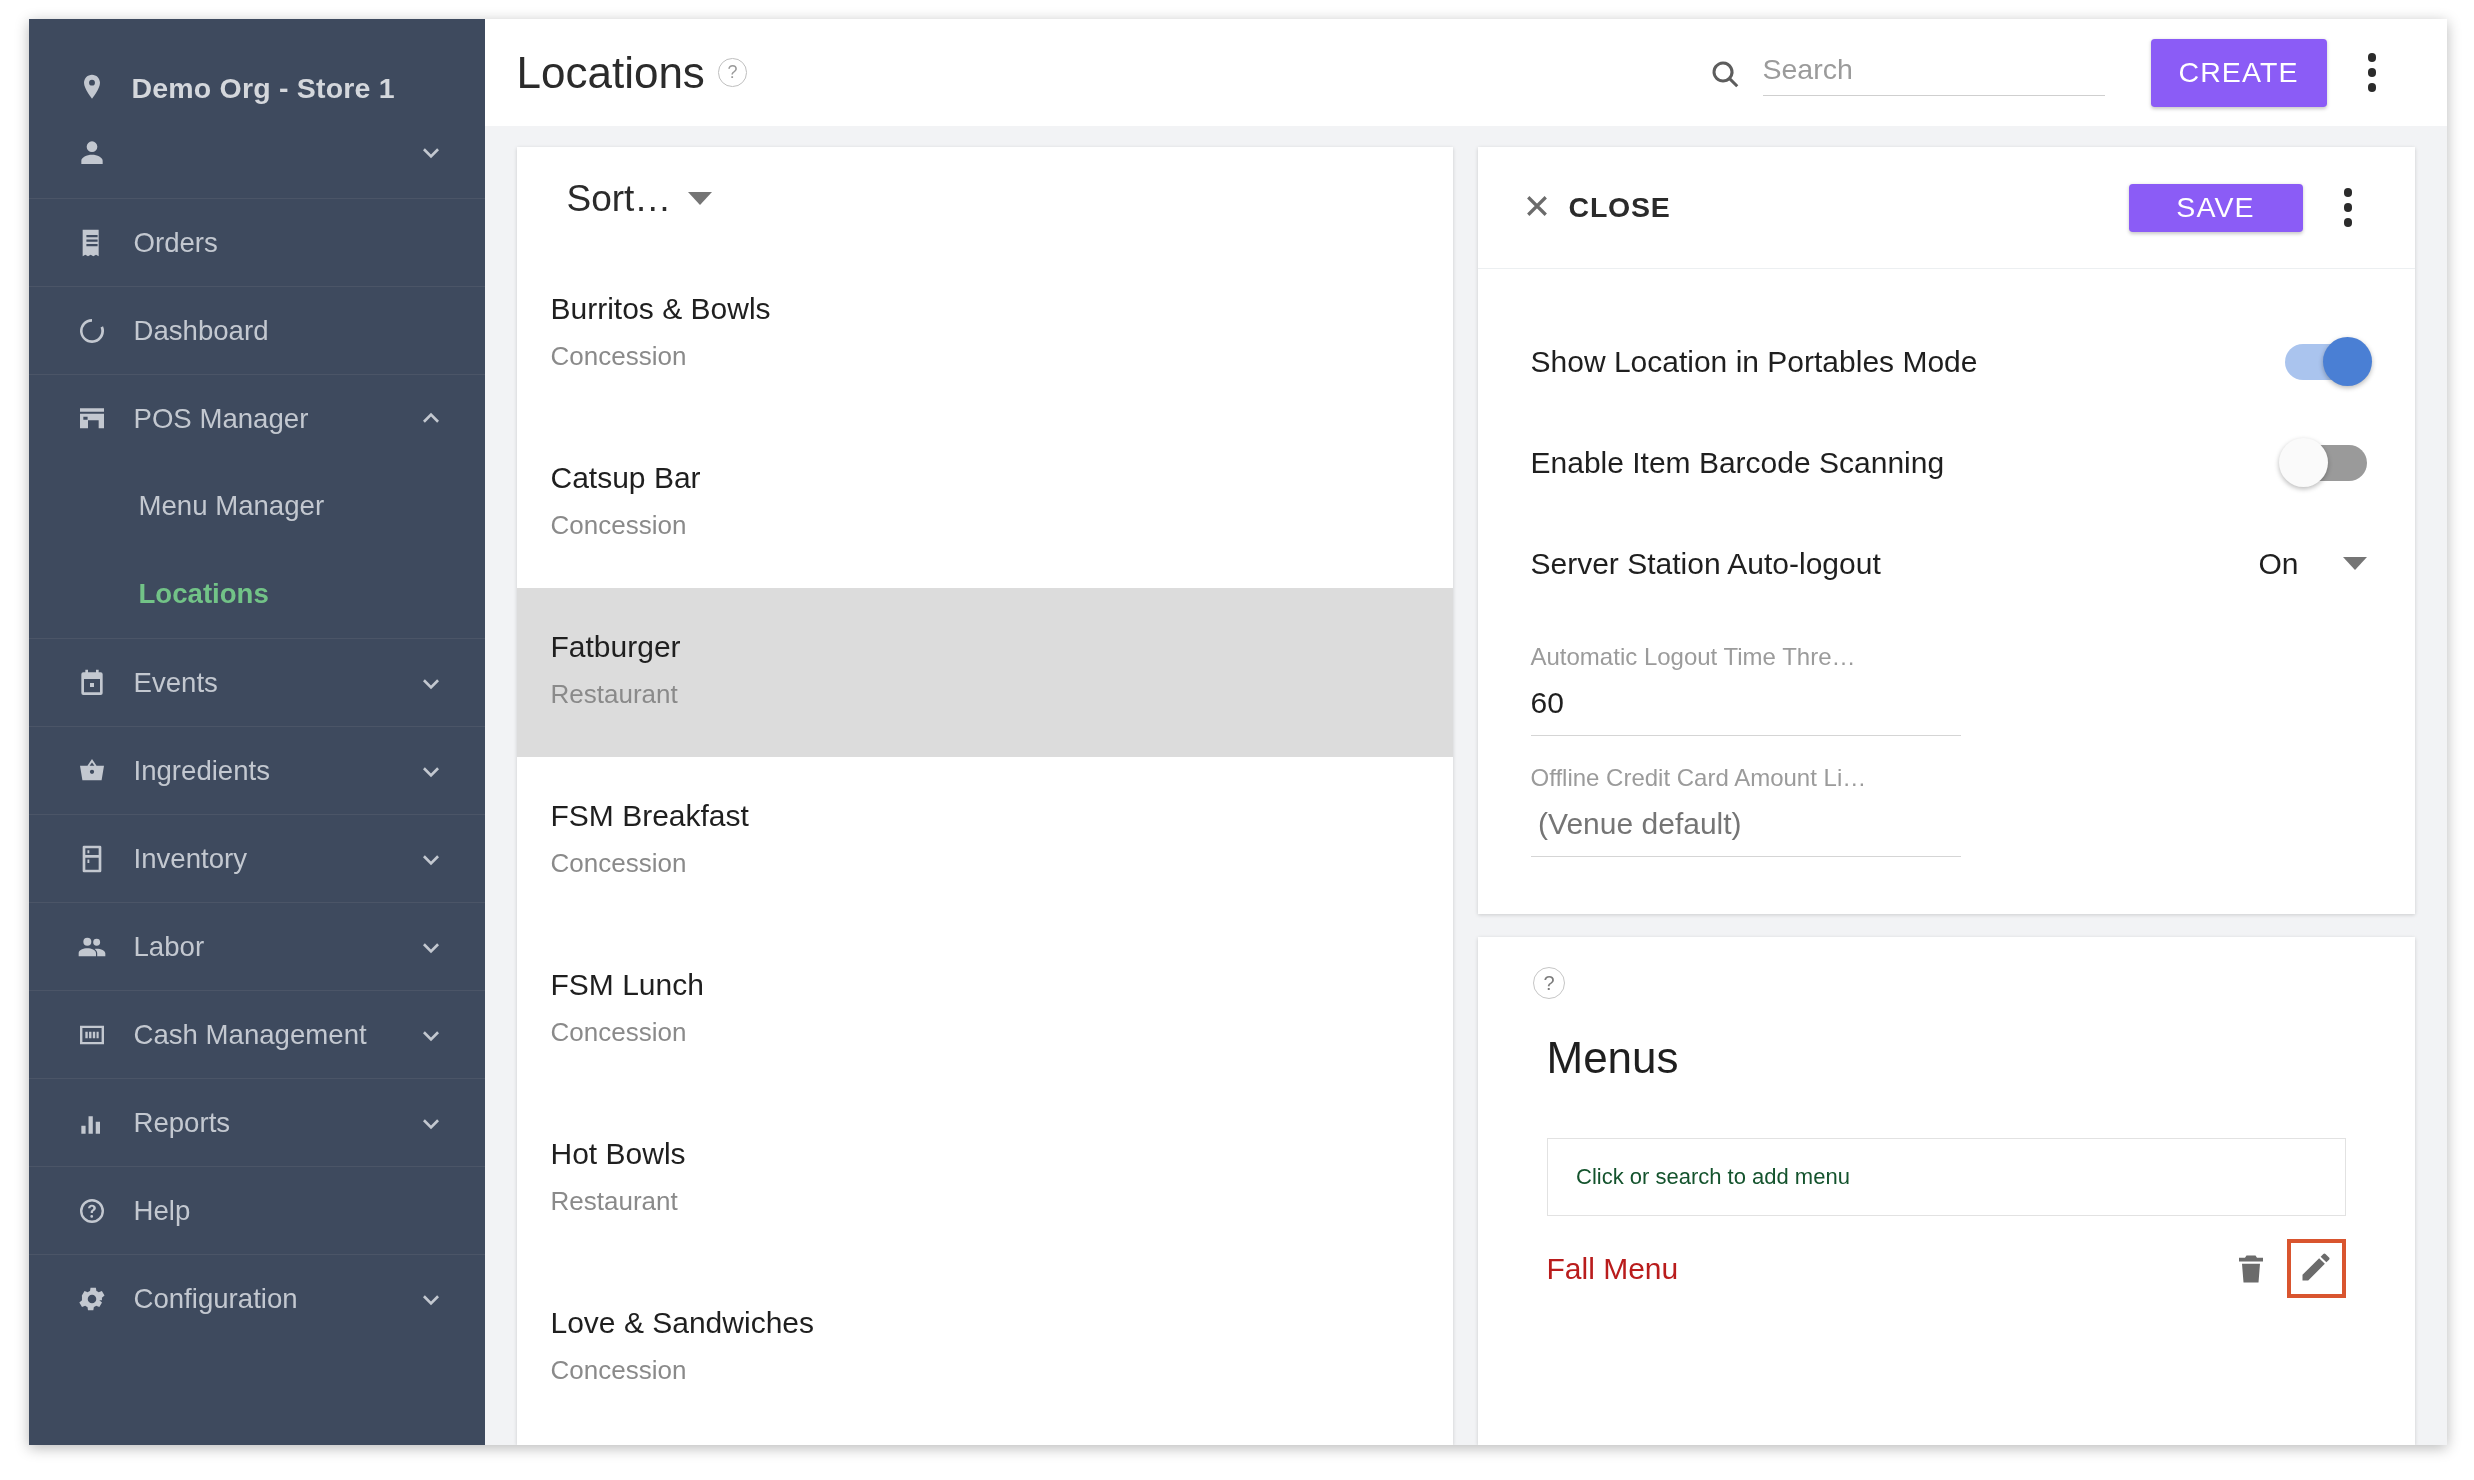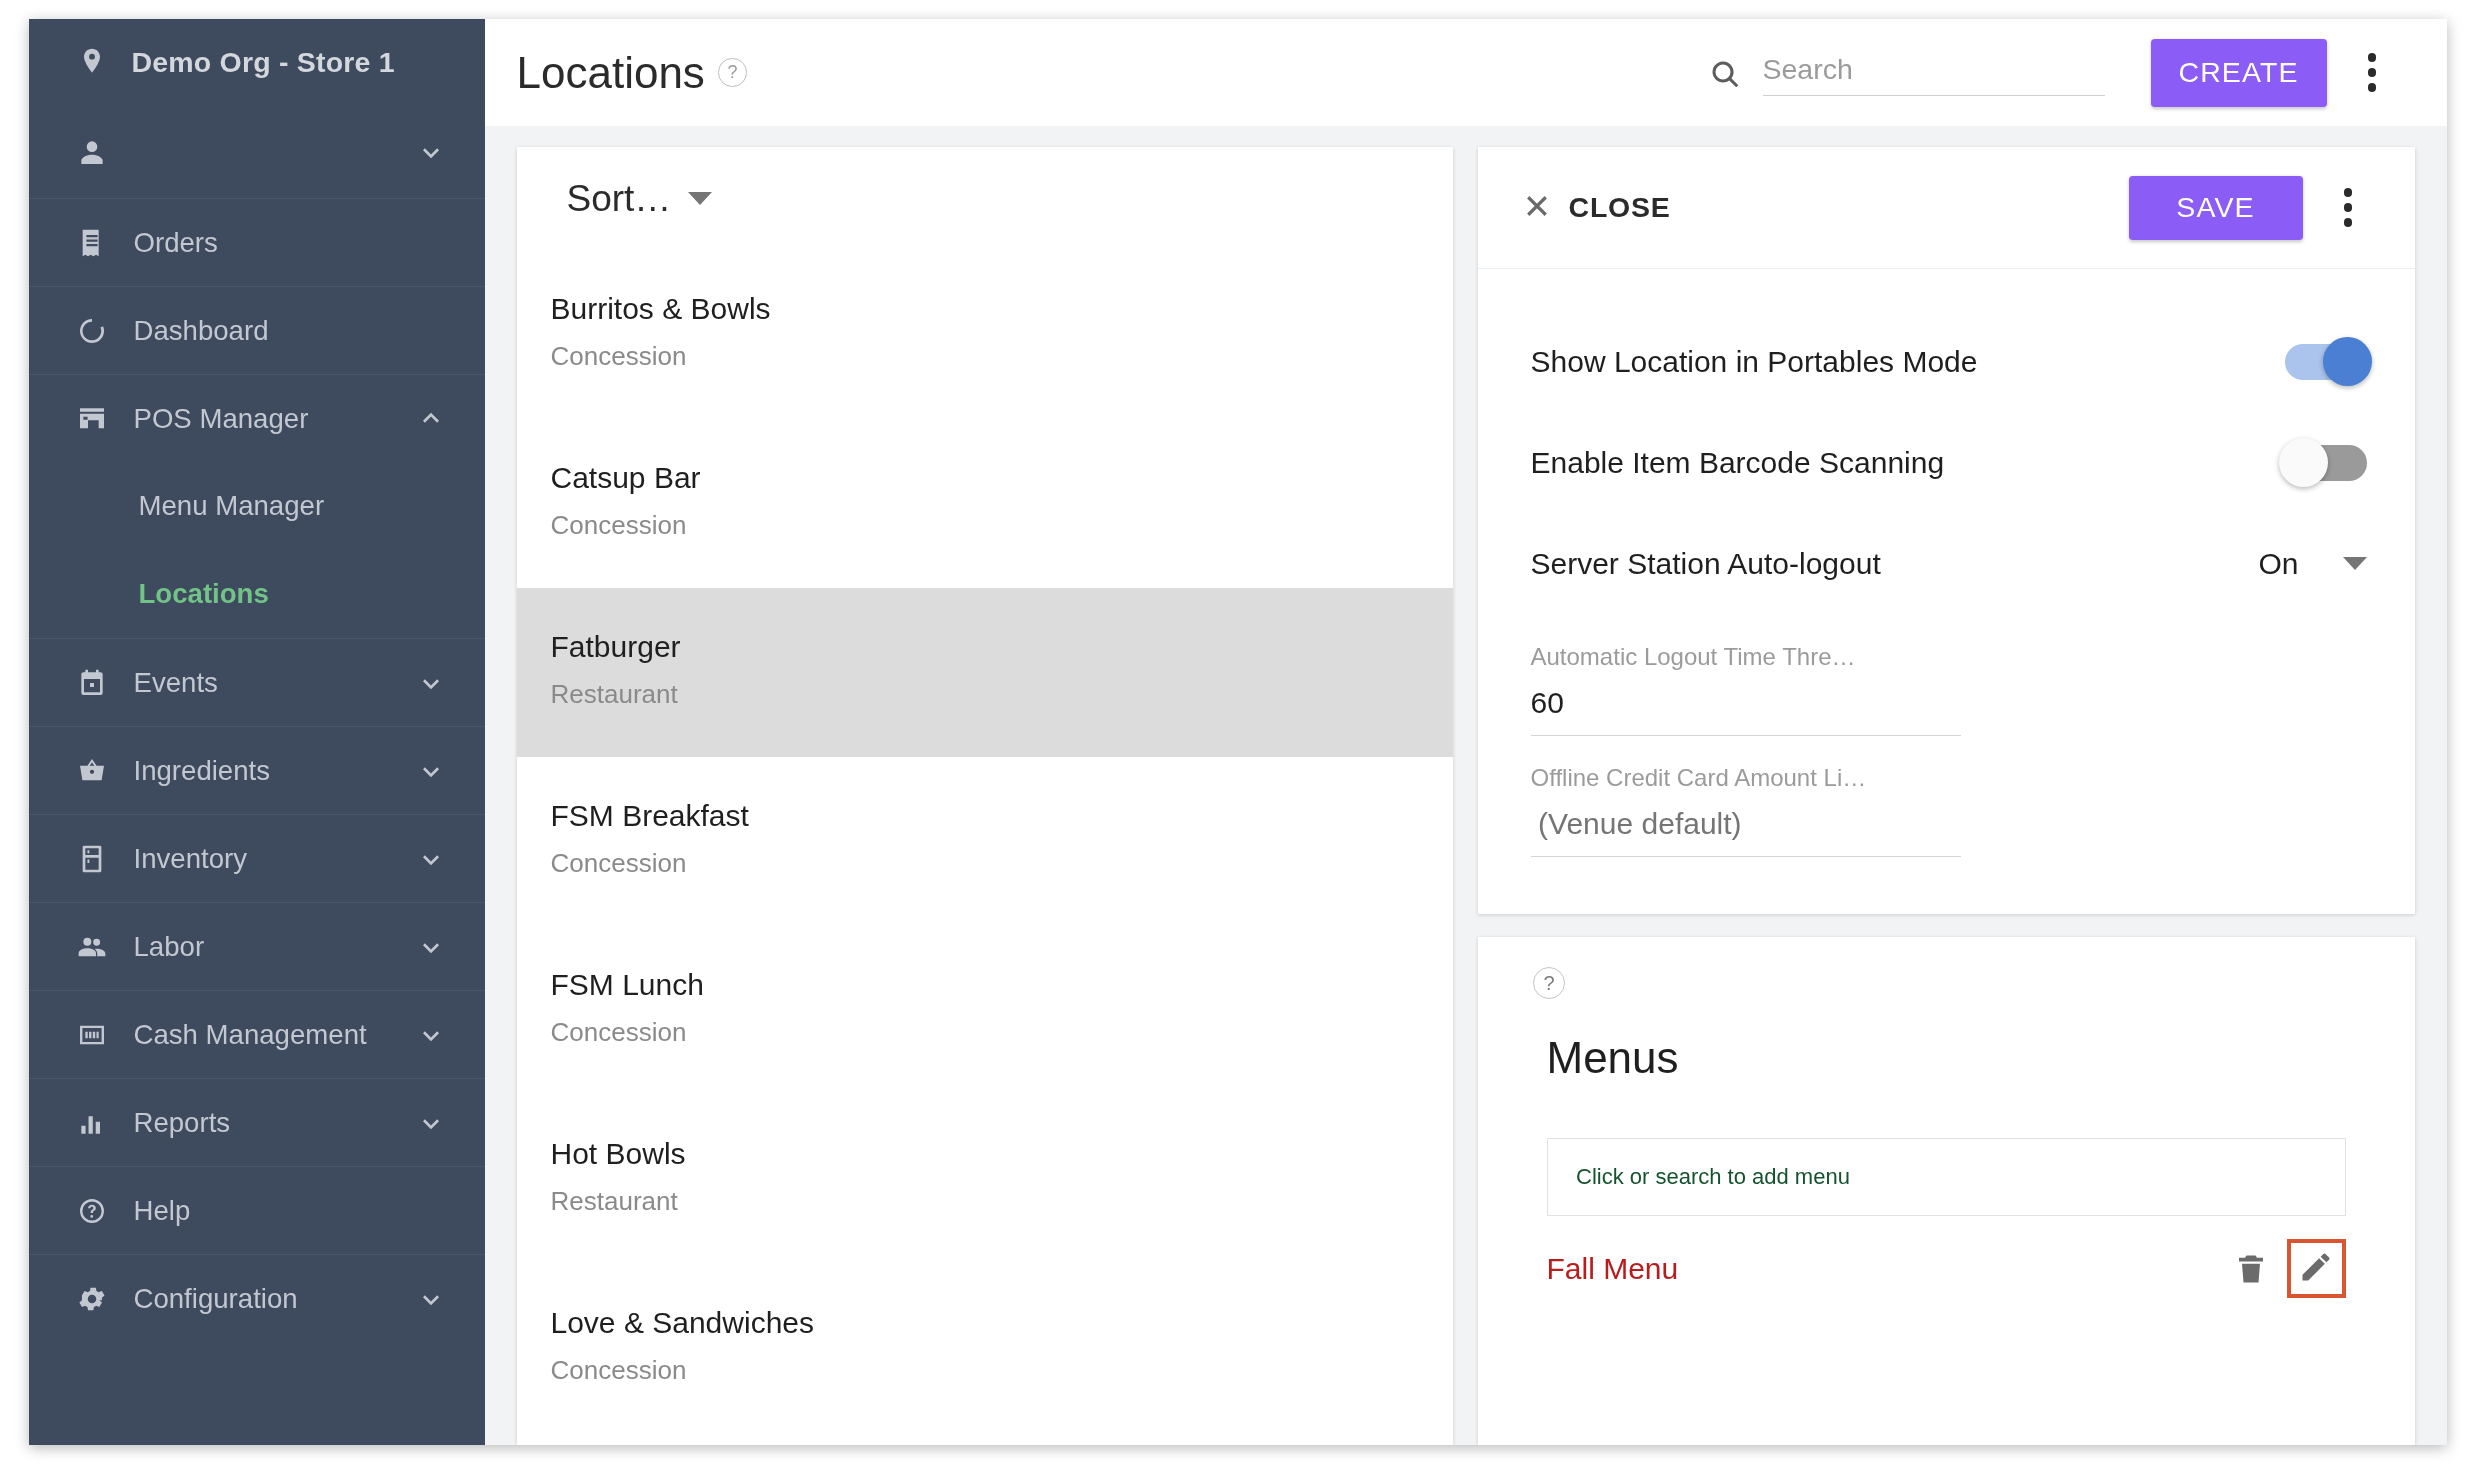"Demo Org - Store 1" .org-header { align-items: center -> flex-end }
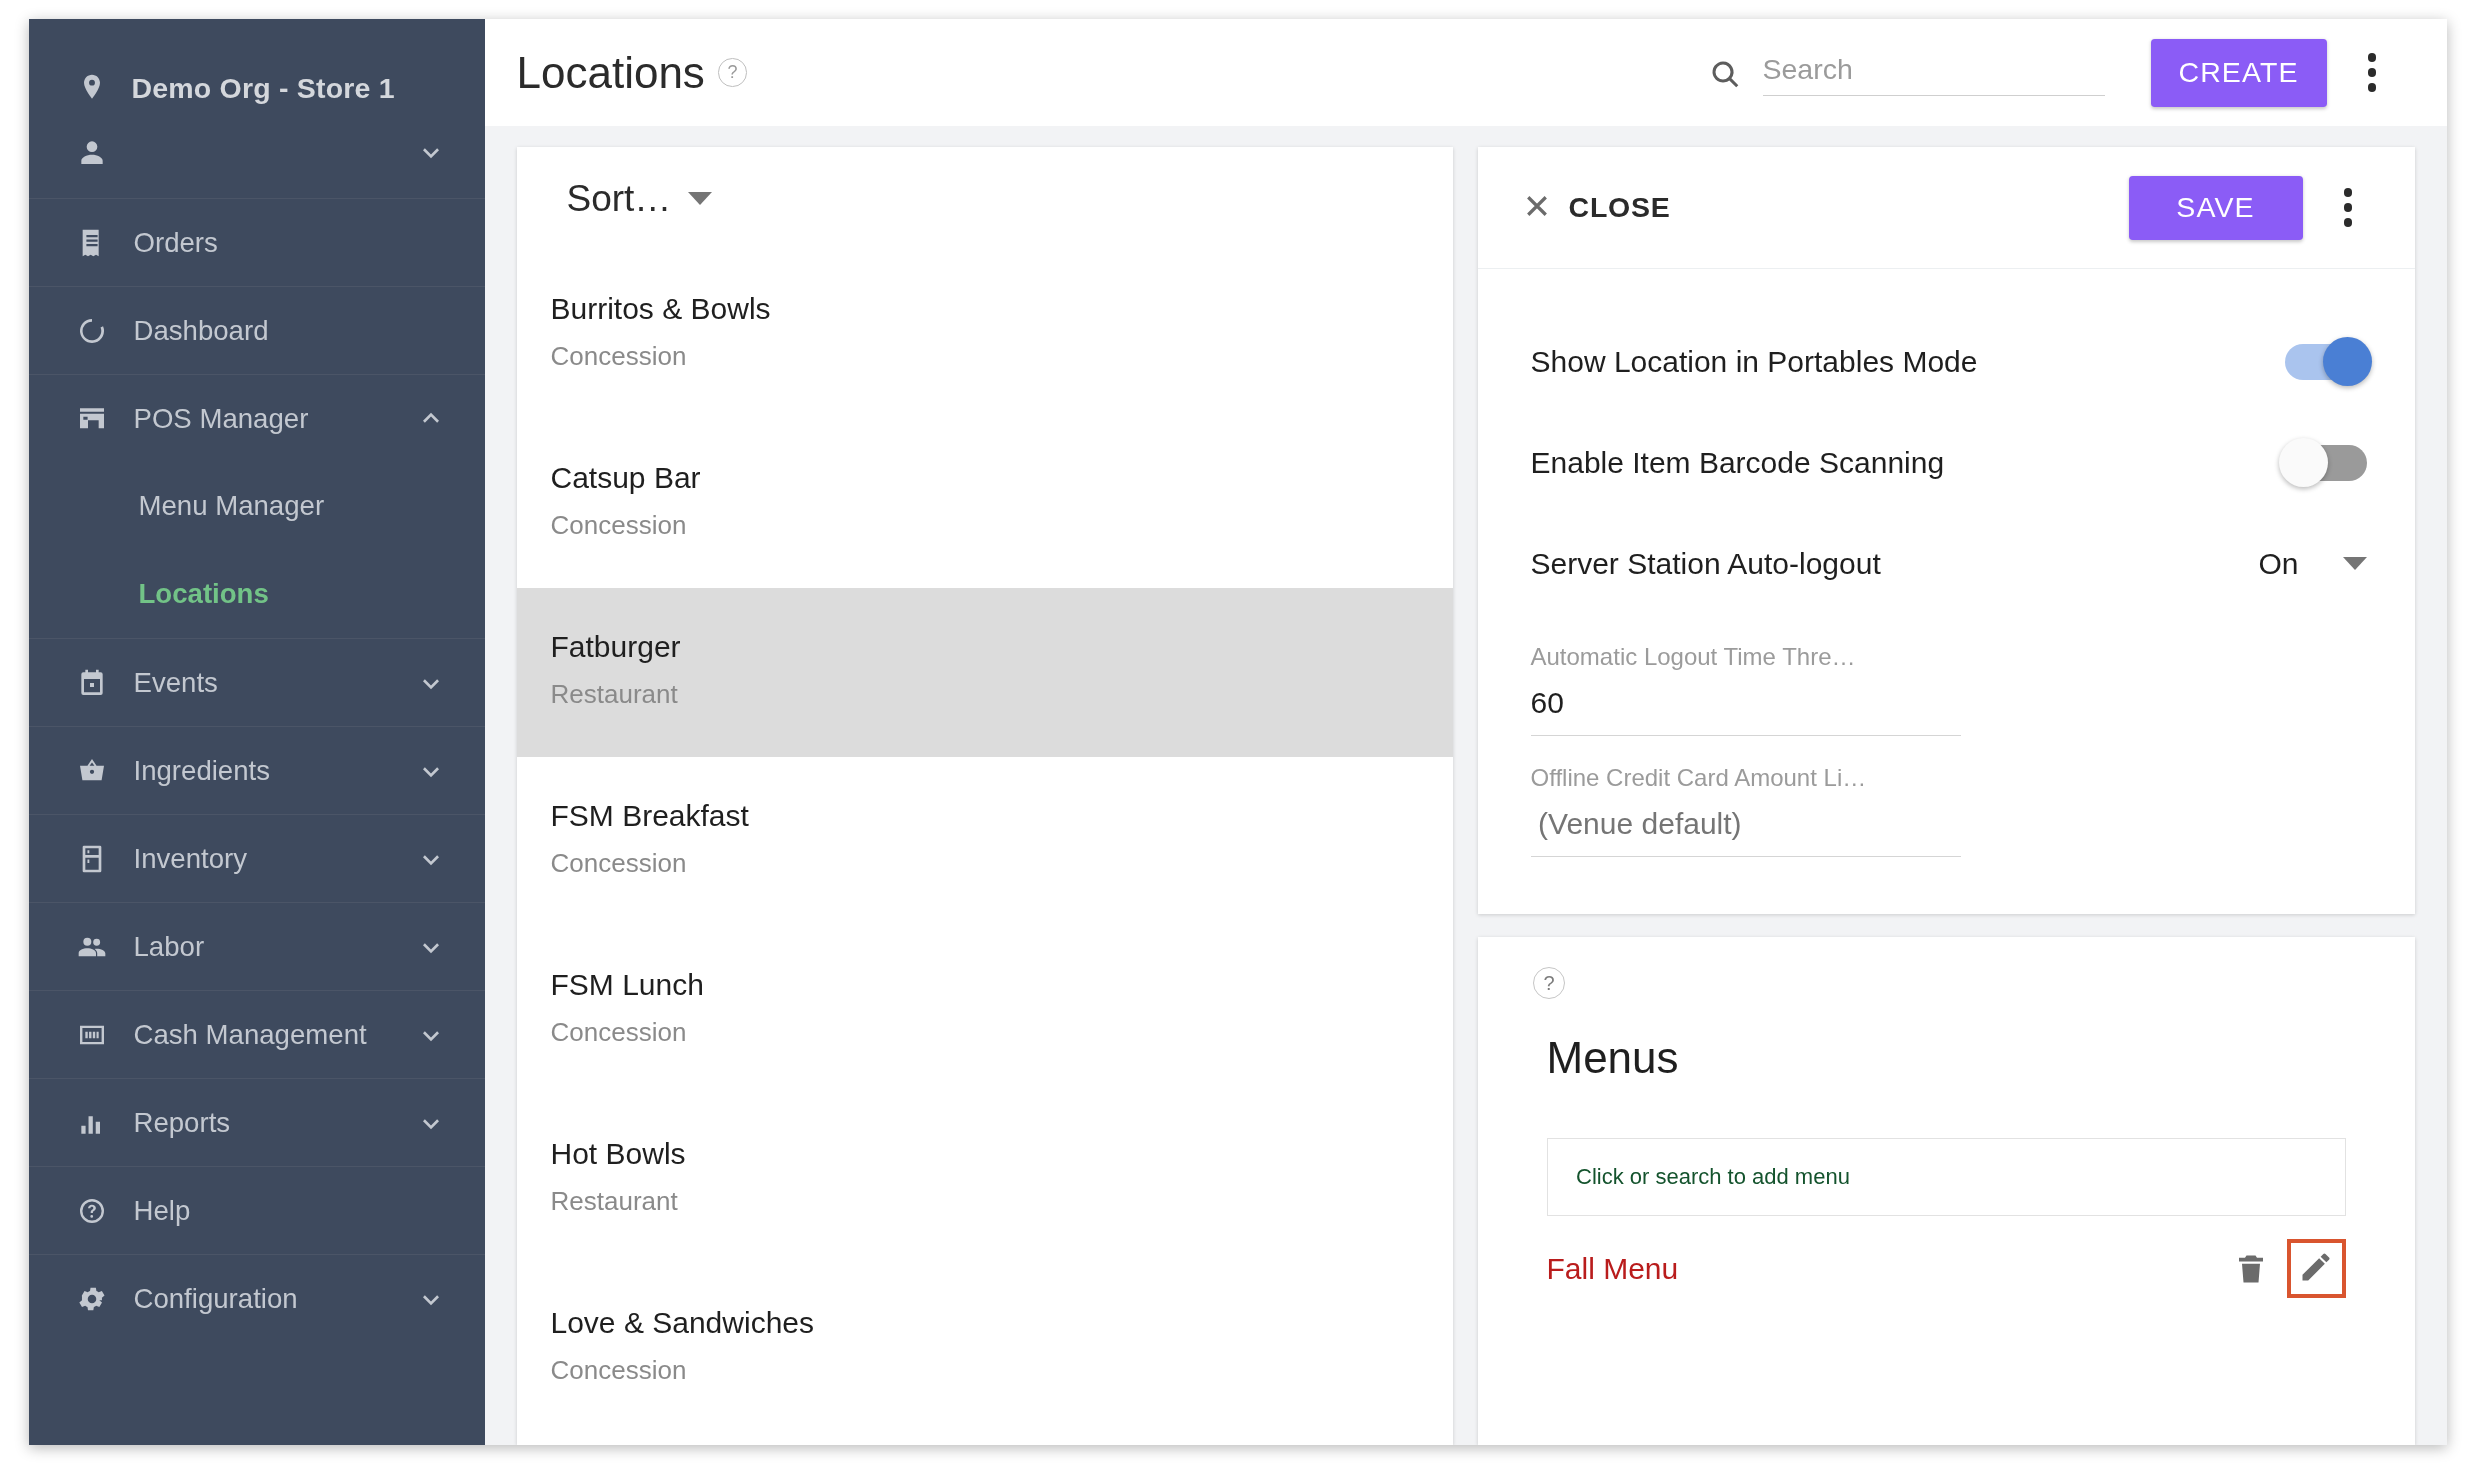"SAVE" .btn-save { height: 64px -> 48px }
